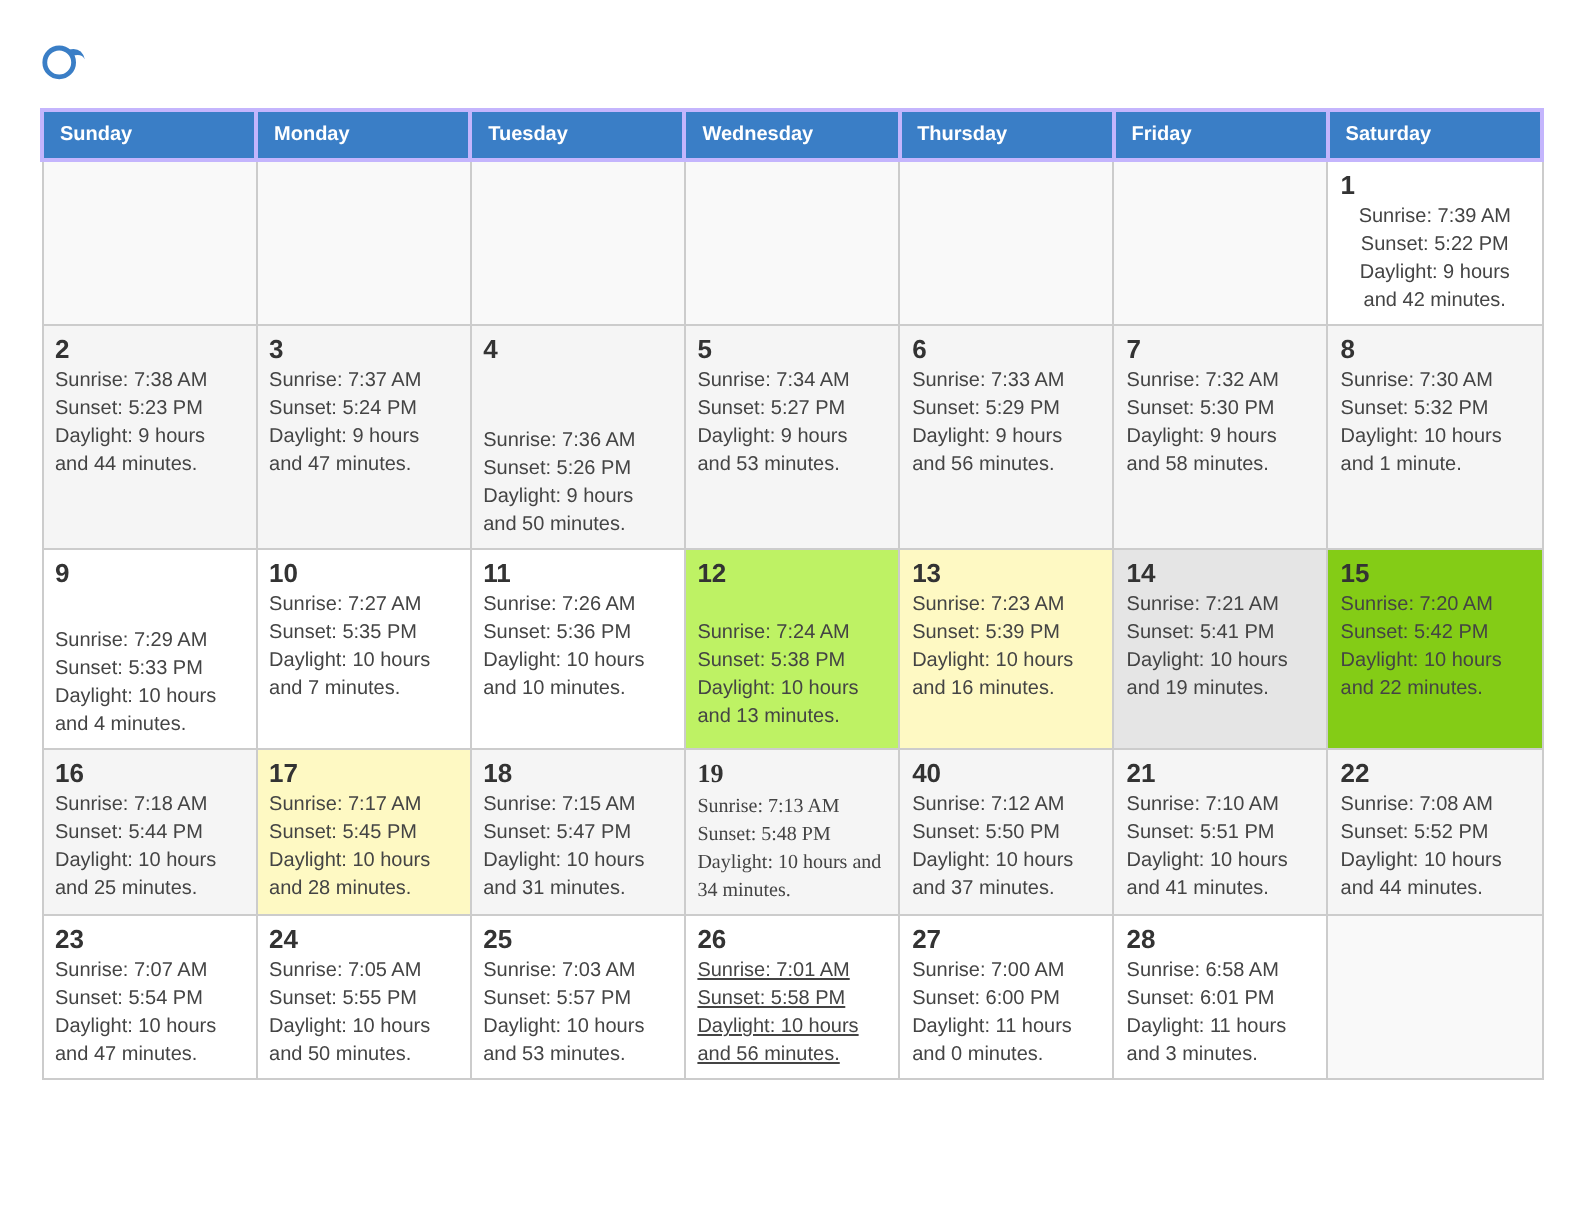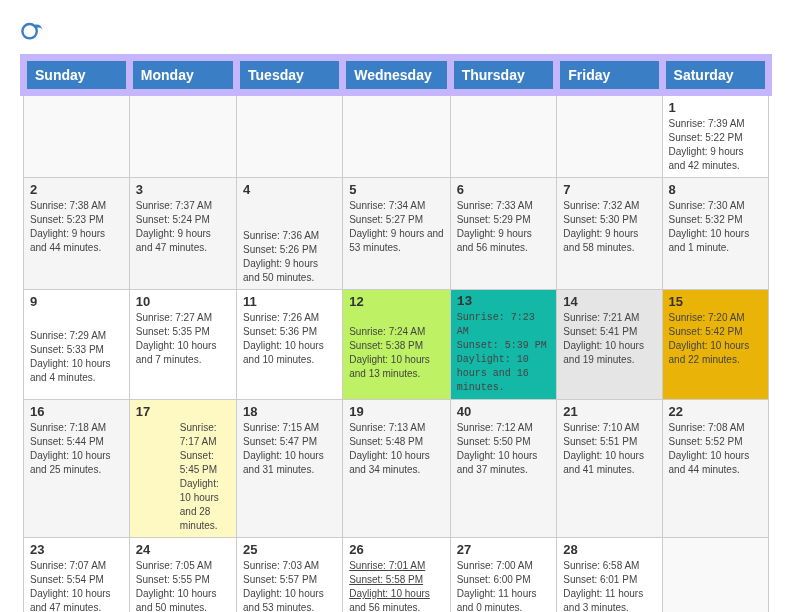"Sunday" .calendar th { border: 7px solid #c4b5fd -> 2px solid #c4b5fd; font-size: 14px -> 10px }
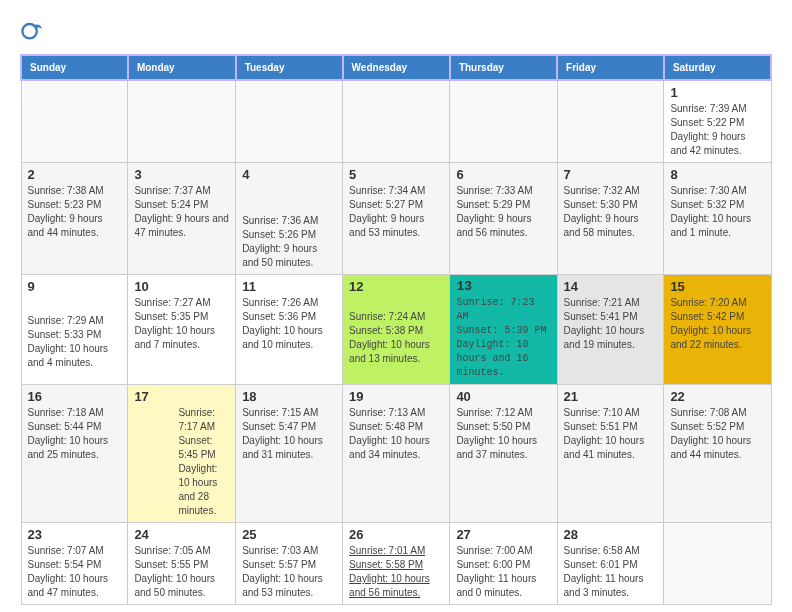"Sunrise: 7:39 AM" div.day-info { text-align: none -> center }
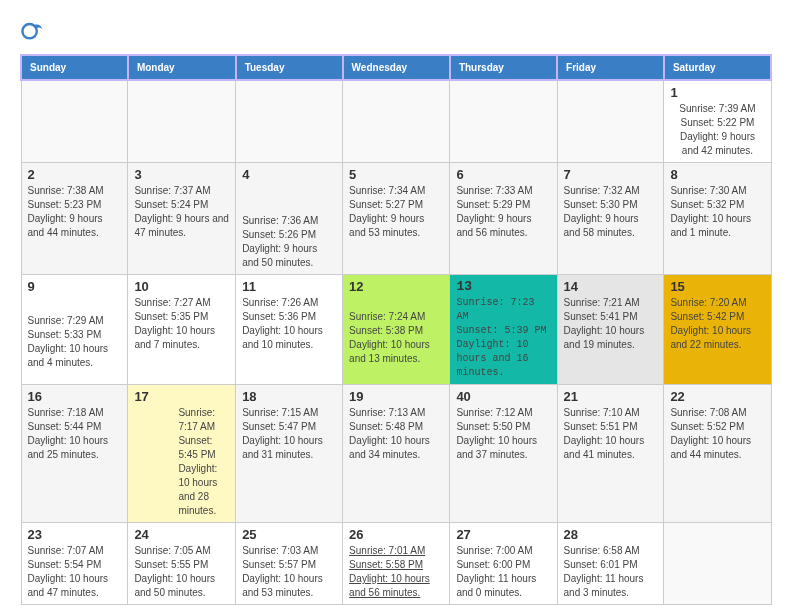"13" td { background-color: #14b8a6 -> #fef9c3; font-family: Liberation Mono, monospace -> none }
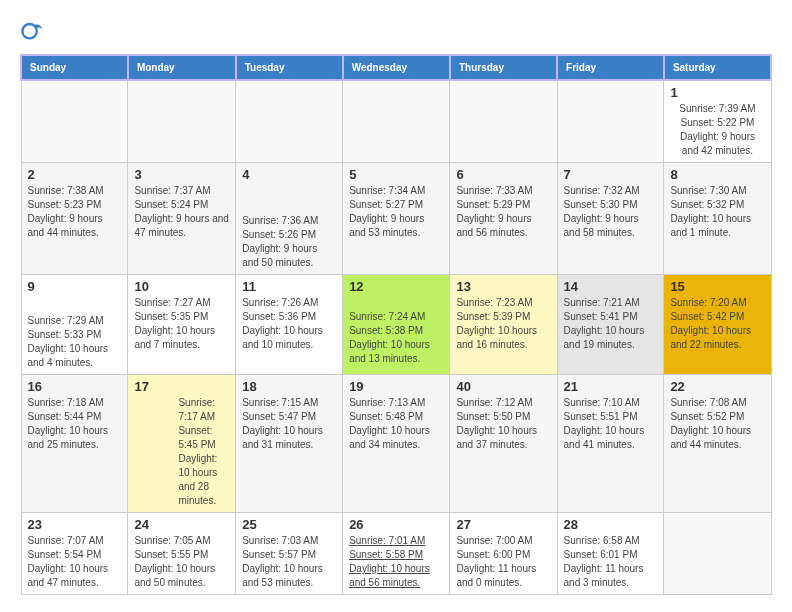"15" td { background-color: #eab308 -> #84cc16 }
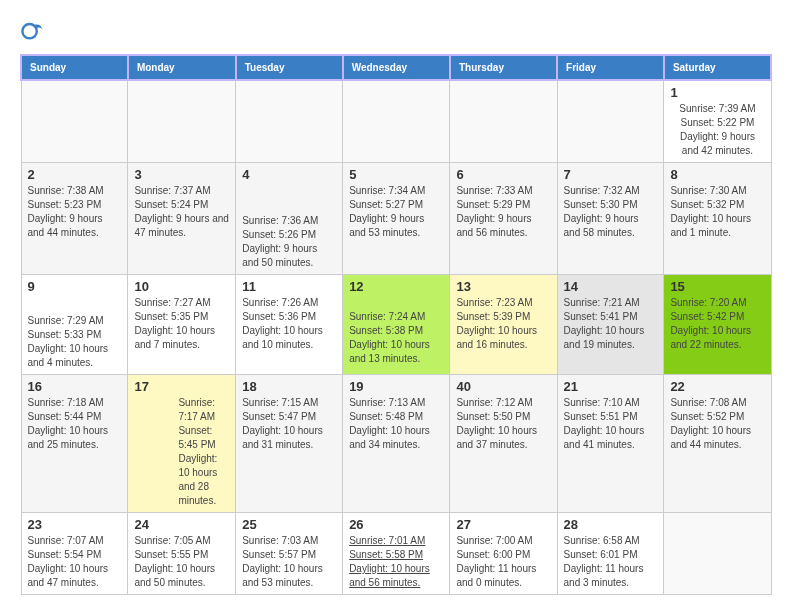"19" td { font-family: none -> Liberation Serif, serif }
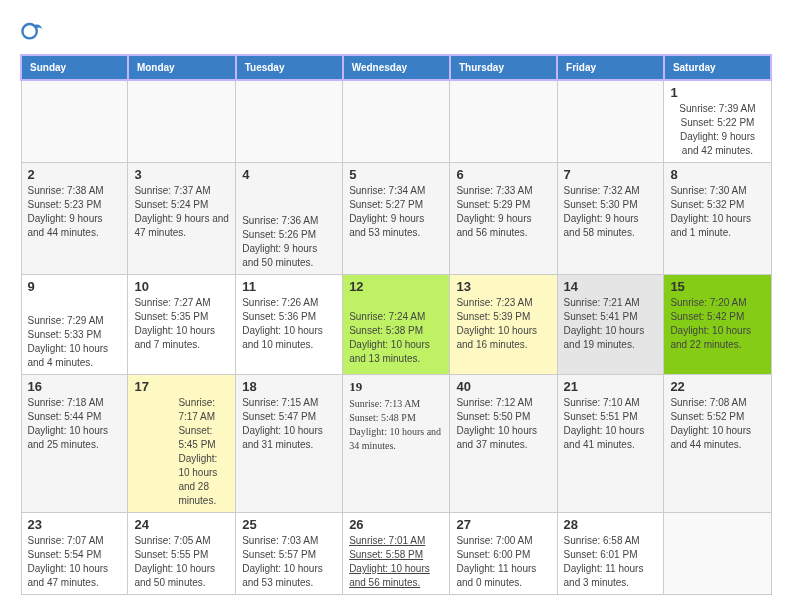"Sunrise: 7:17 AM" div.day-info { margin-left: 44px -> none }
